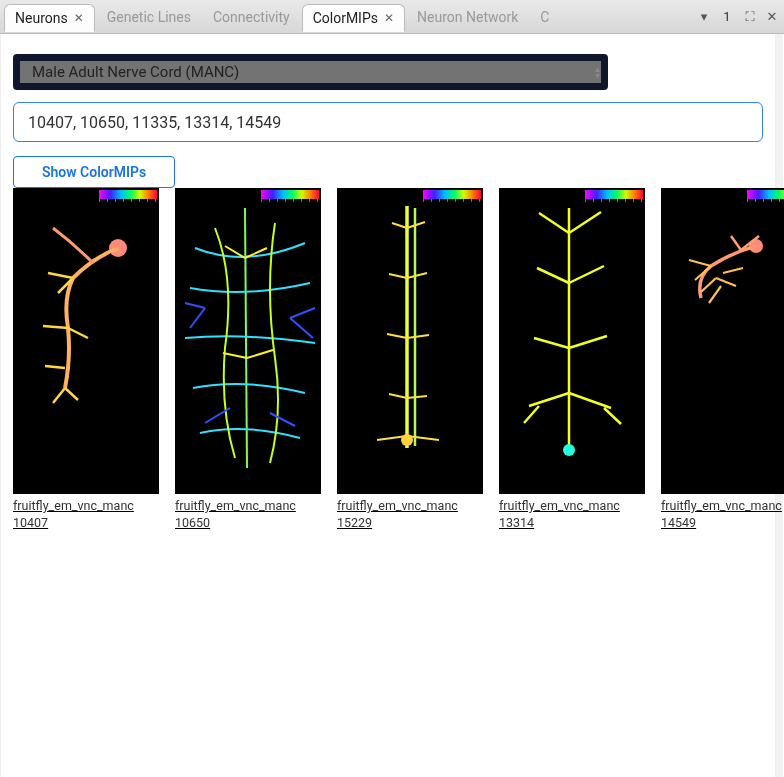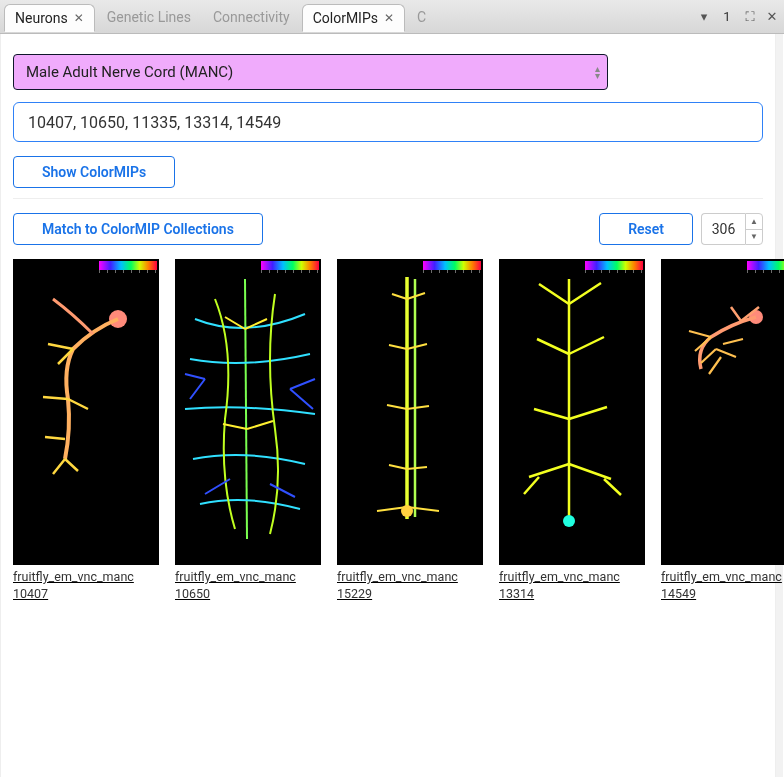"Neuron Network" div.tab { html: none -> <div> <span>Neuron Network</span> </div> }
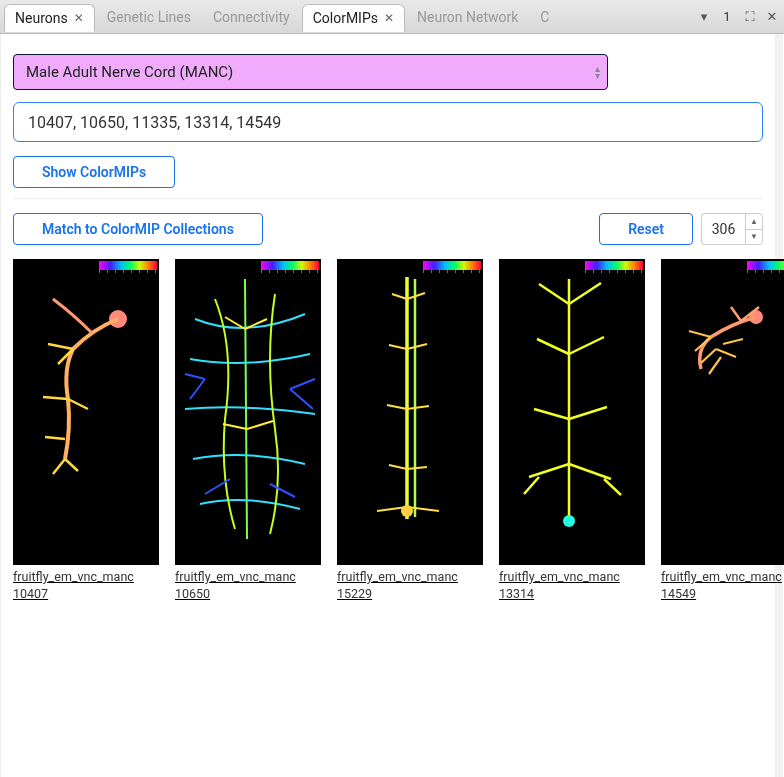"Male Adult Nerve Cord (MANC)" .select-wrap .select { background: #f0abfc -> #737373; border: 1px solid #0f172a -> 7px solid #0f172a }
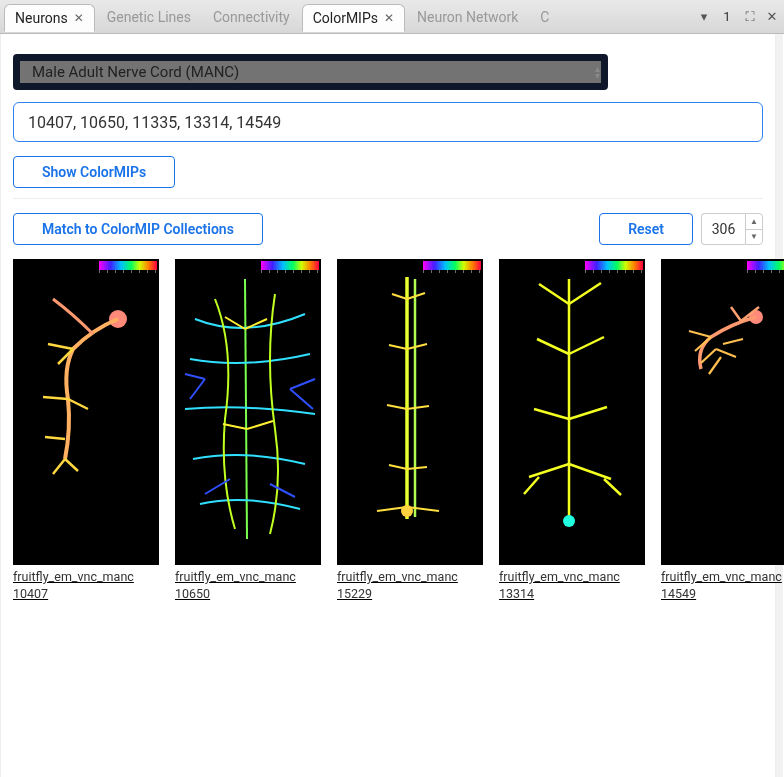"Match to ColorMIP Collections" div.actions-row { html: <div> <button>Match to ColorMIP Collections</button> <div> <button>Reset</button> <div> <input> <div> <div>▲</div> <div>▼</div> </div> </div> </div> </div> -> none }
